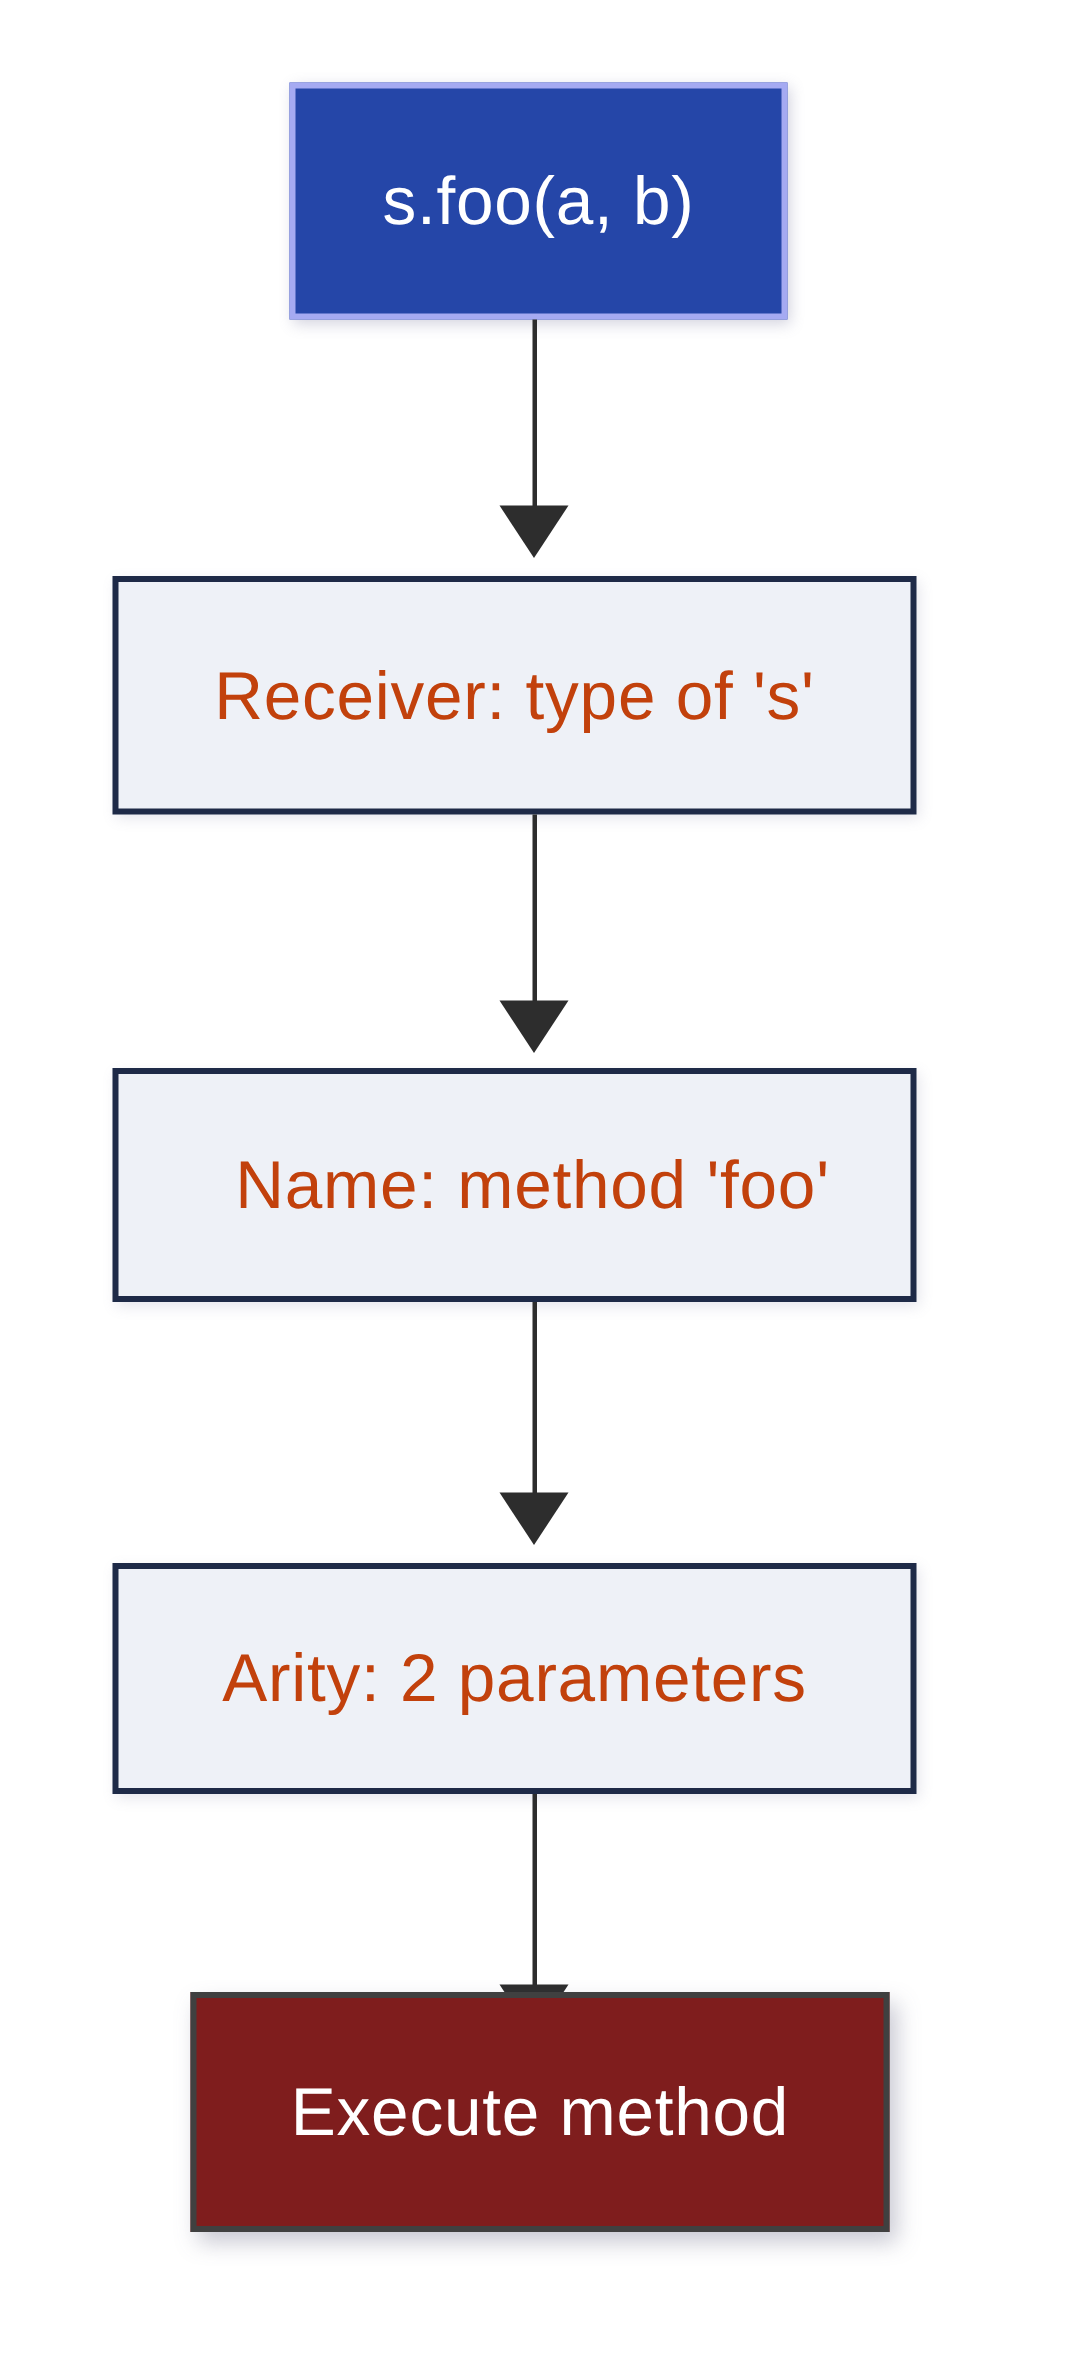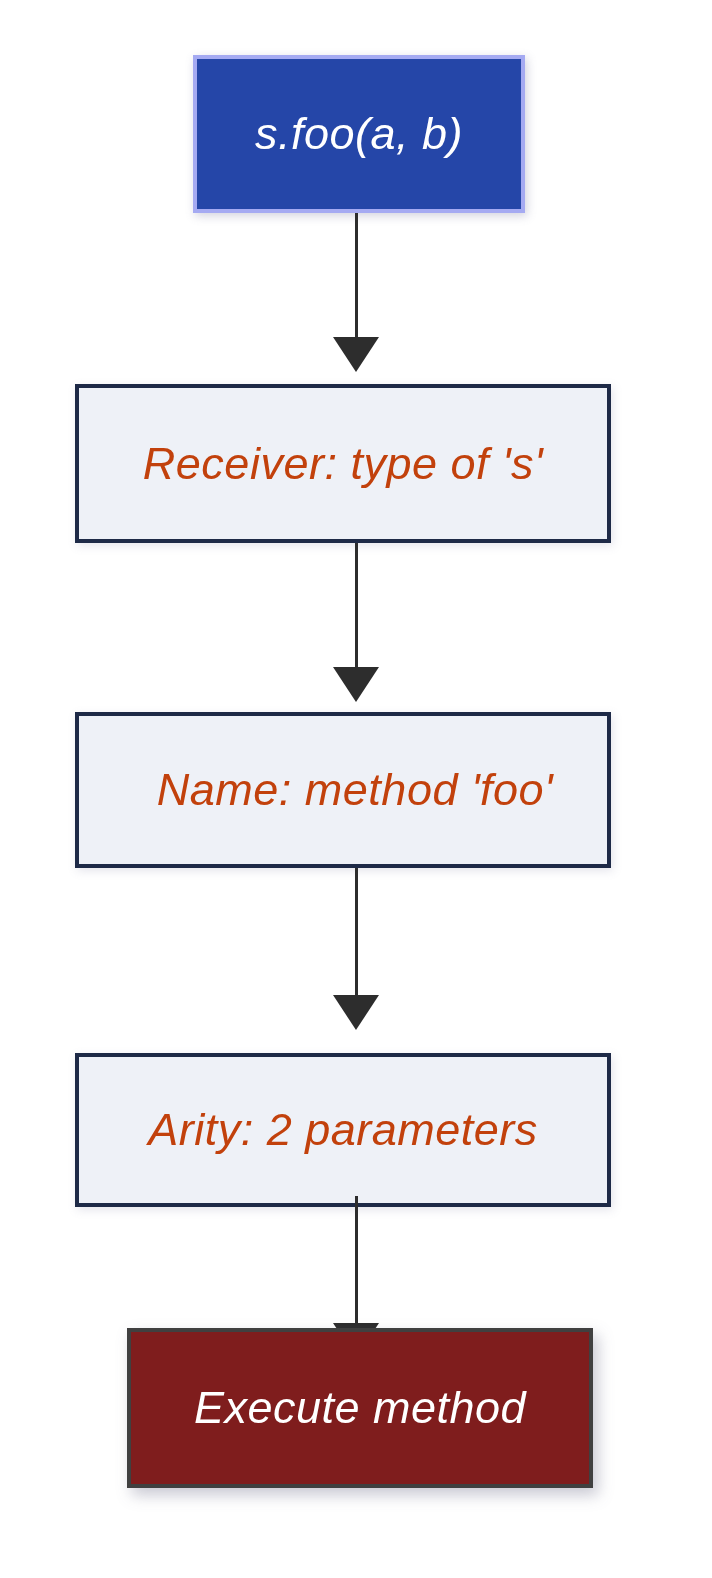"s.foo(a, b)" .canvas { font-style: italic -> none }
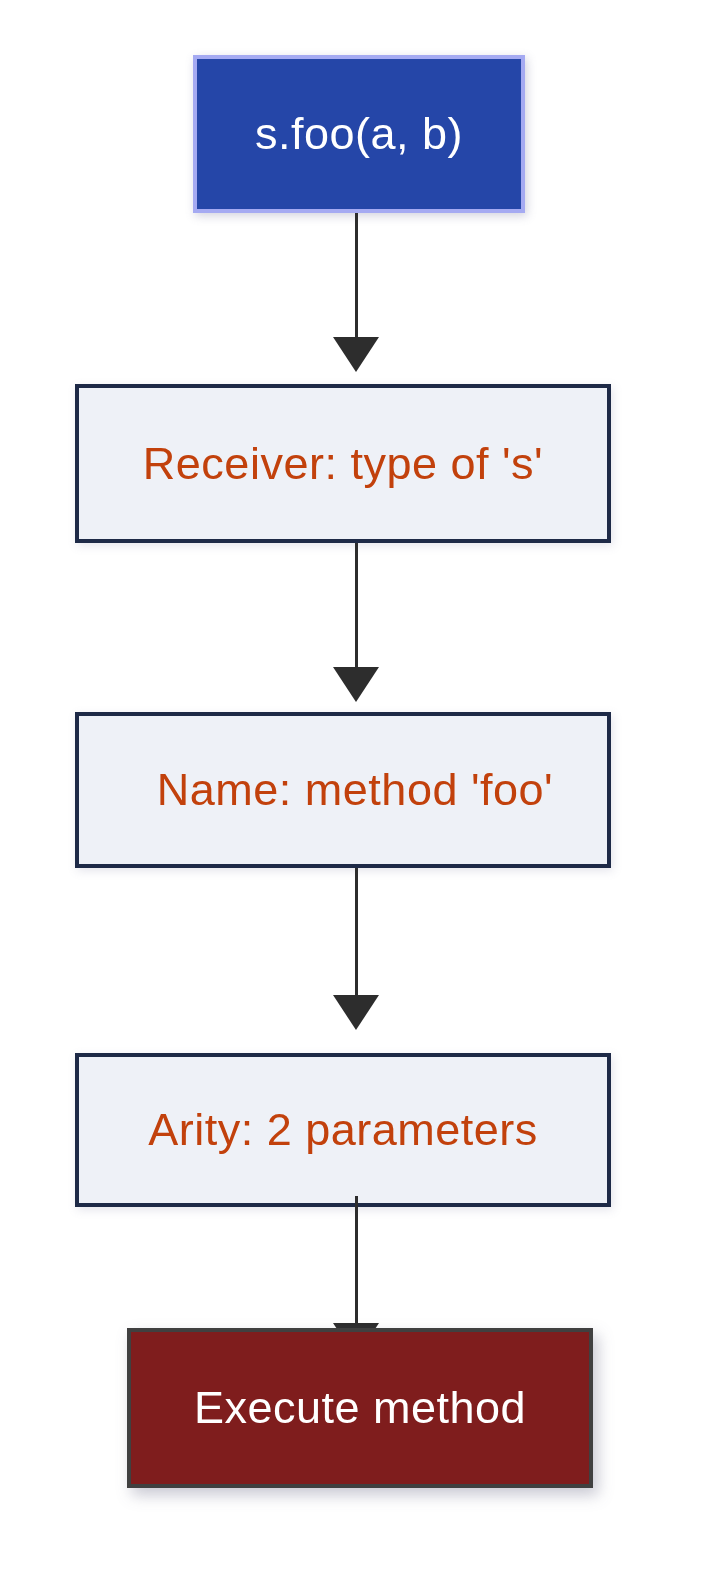"Arity: 2 parameters" .node-arity { margin-top: 11px -> none }
